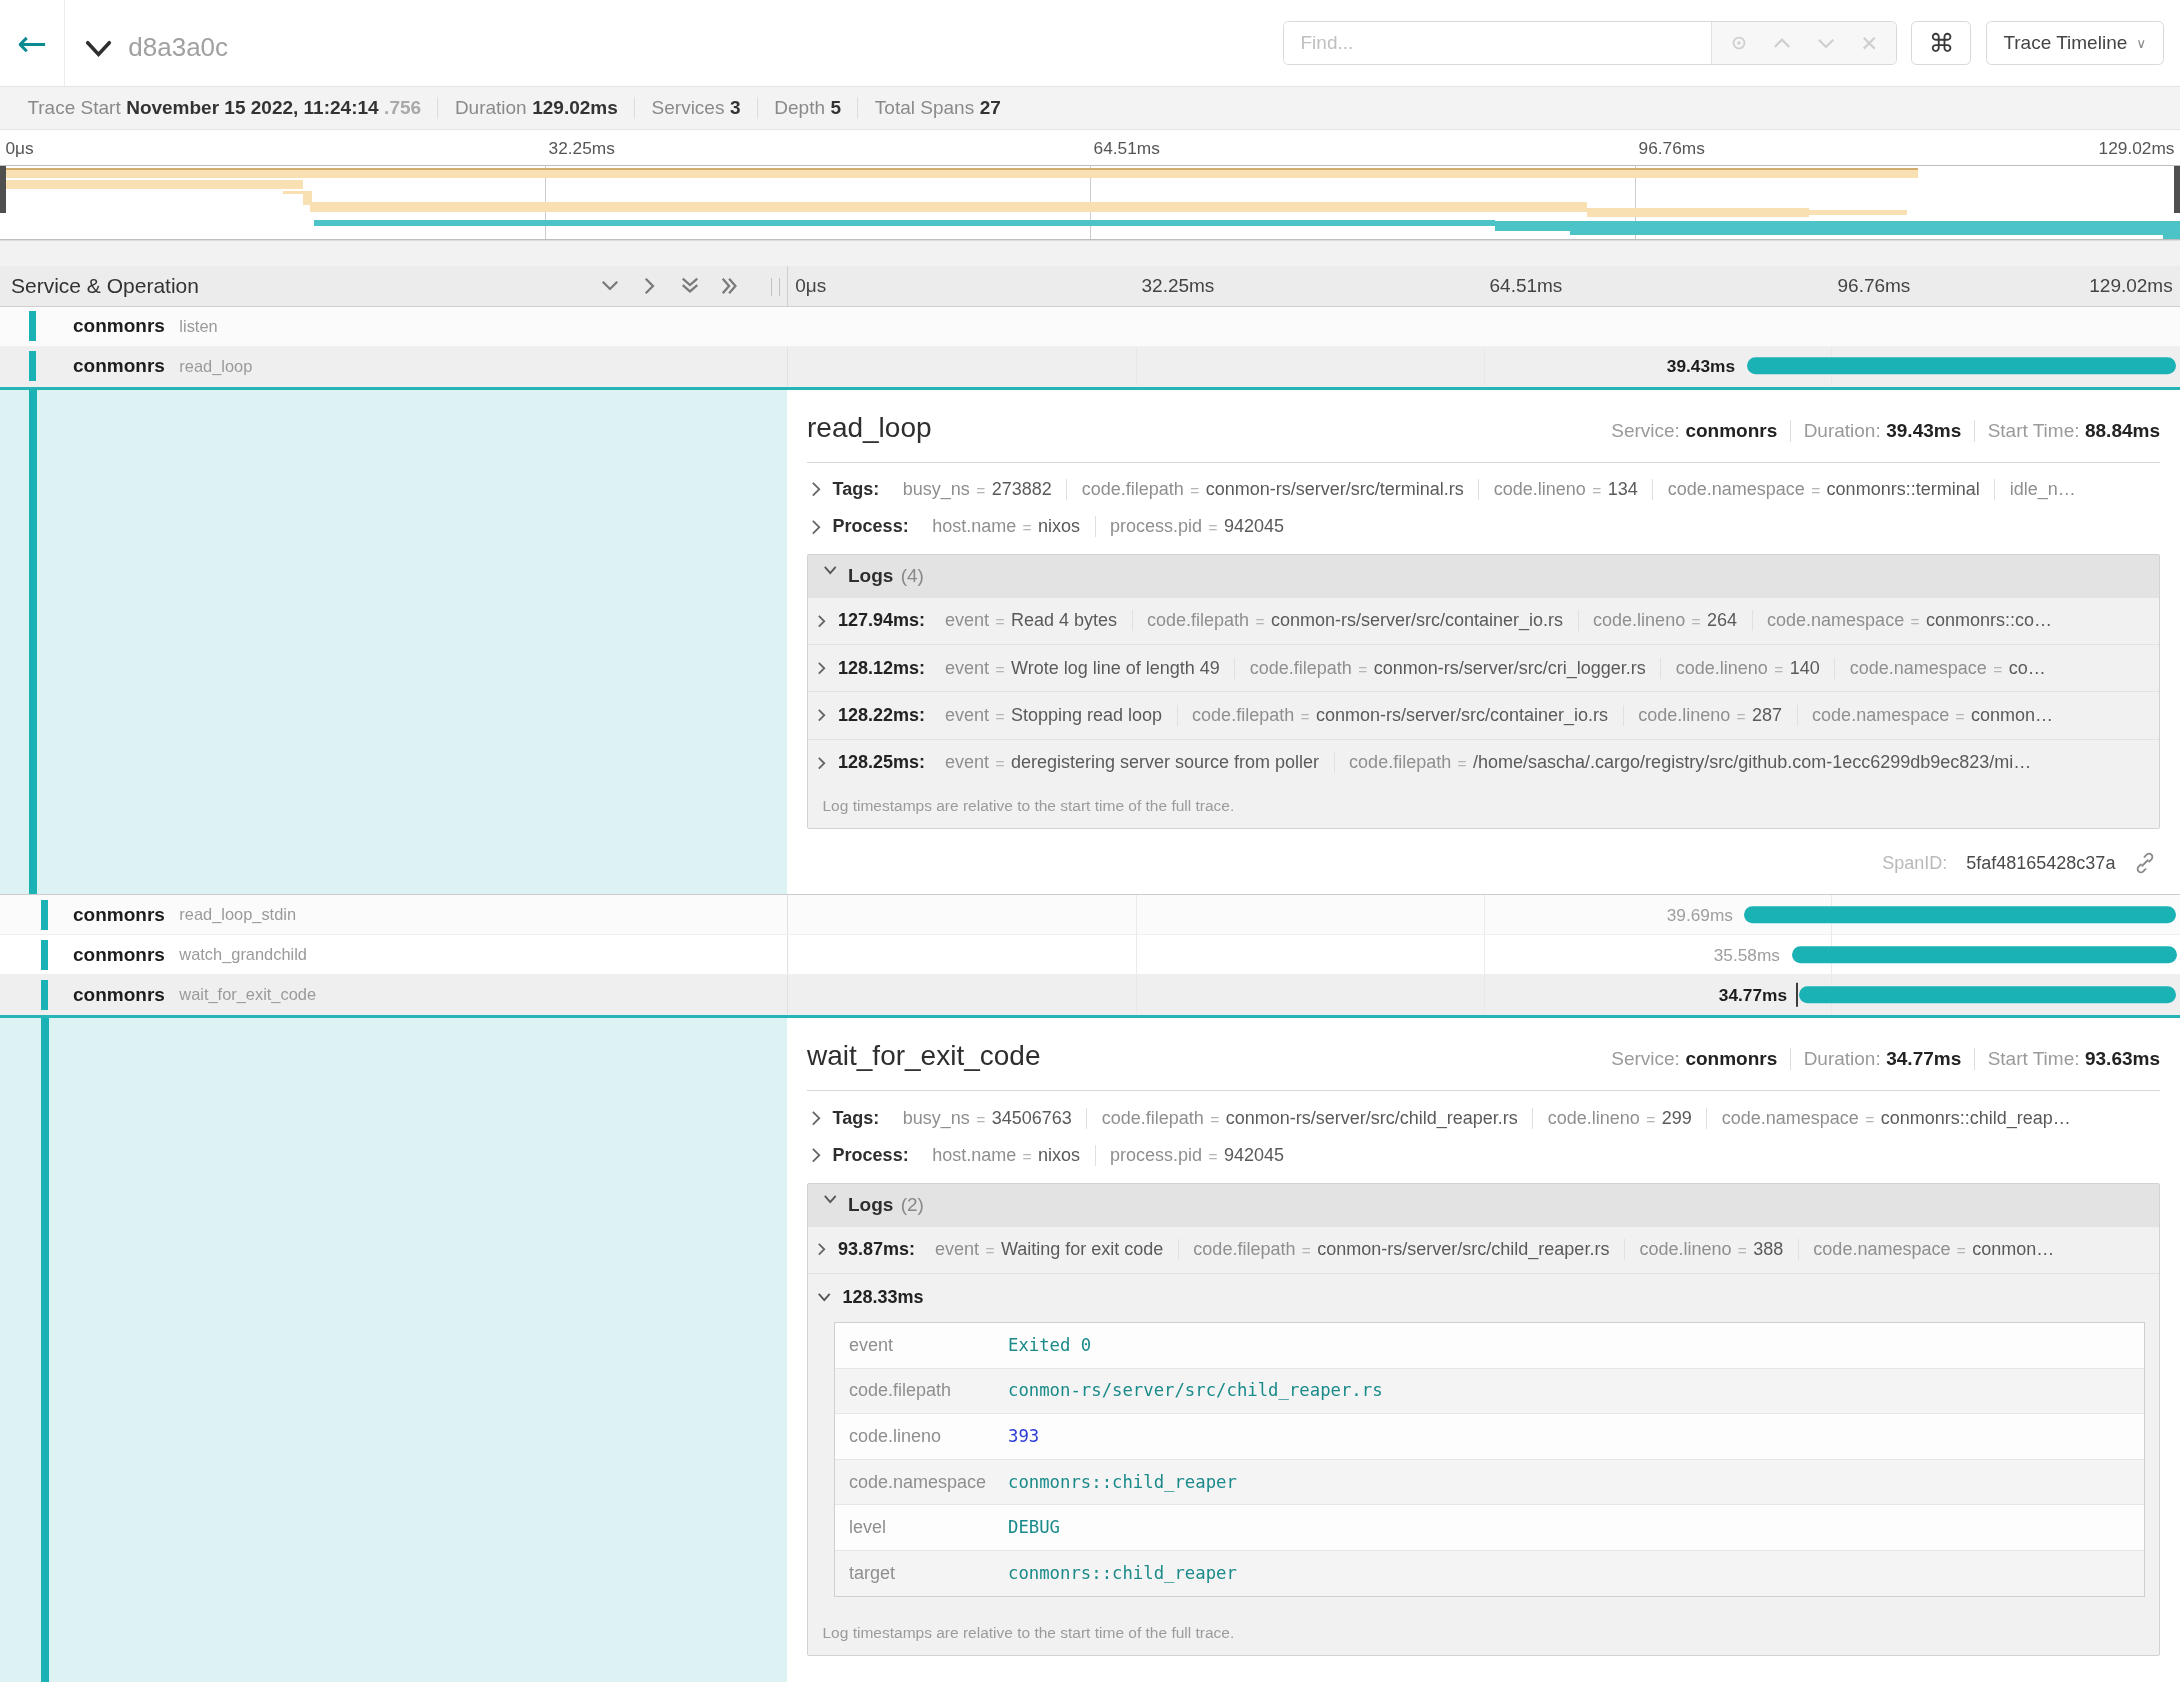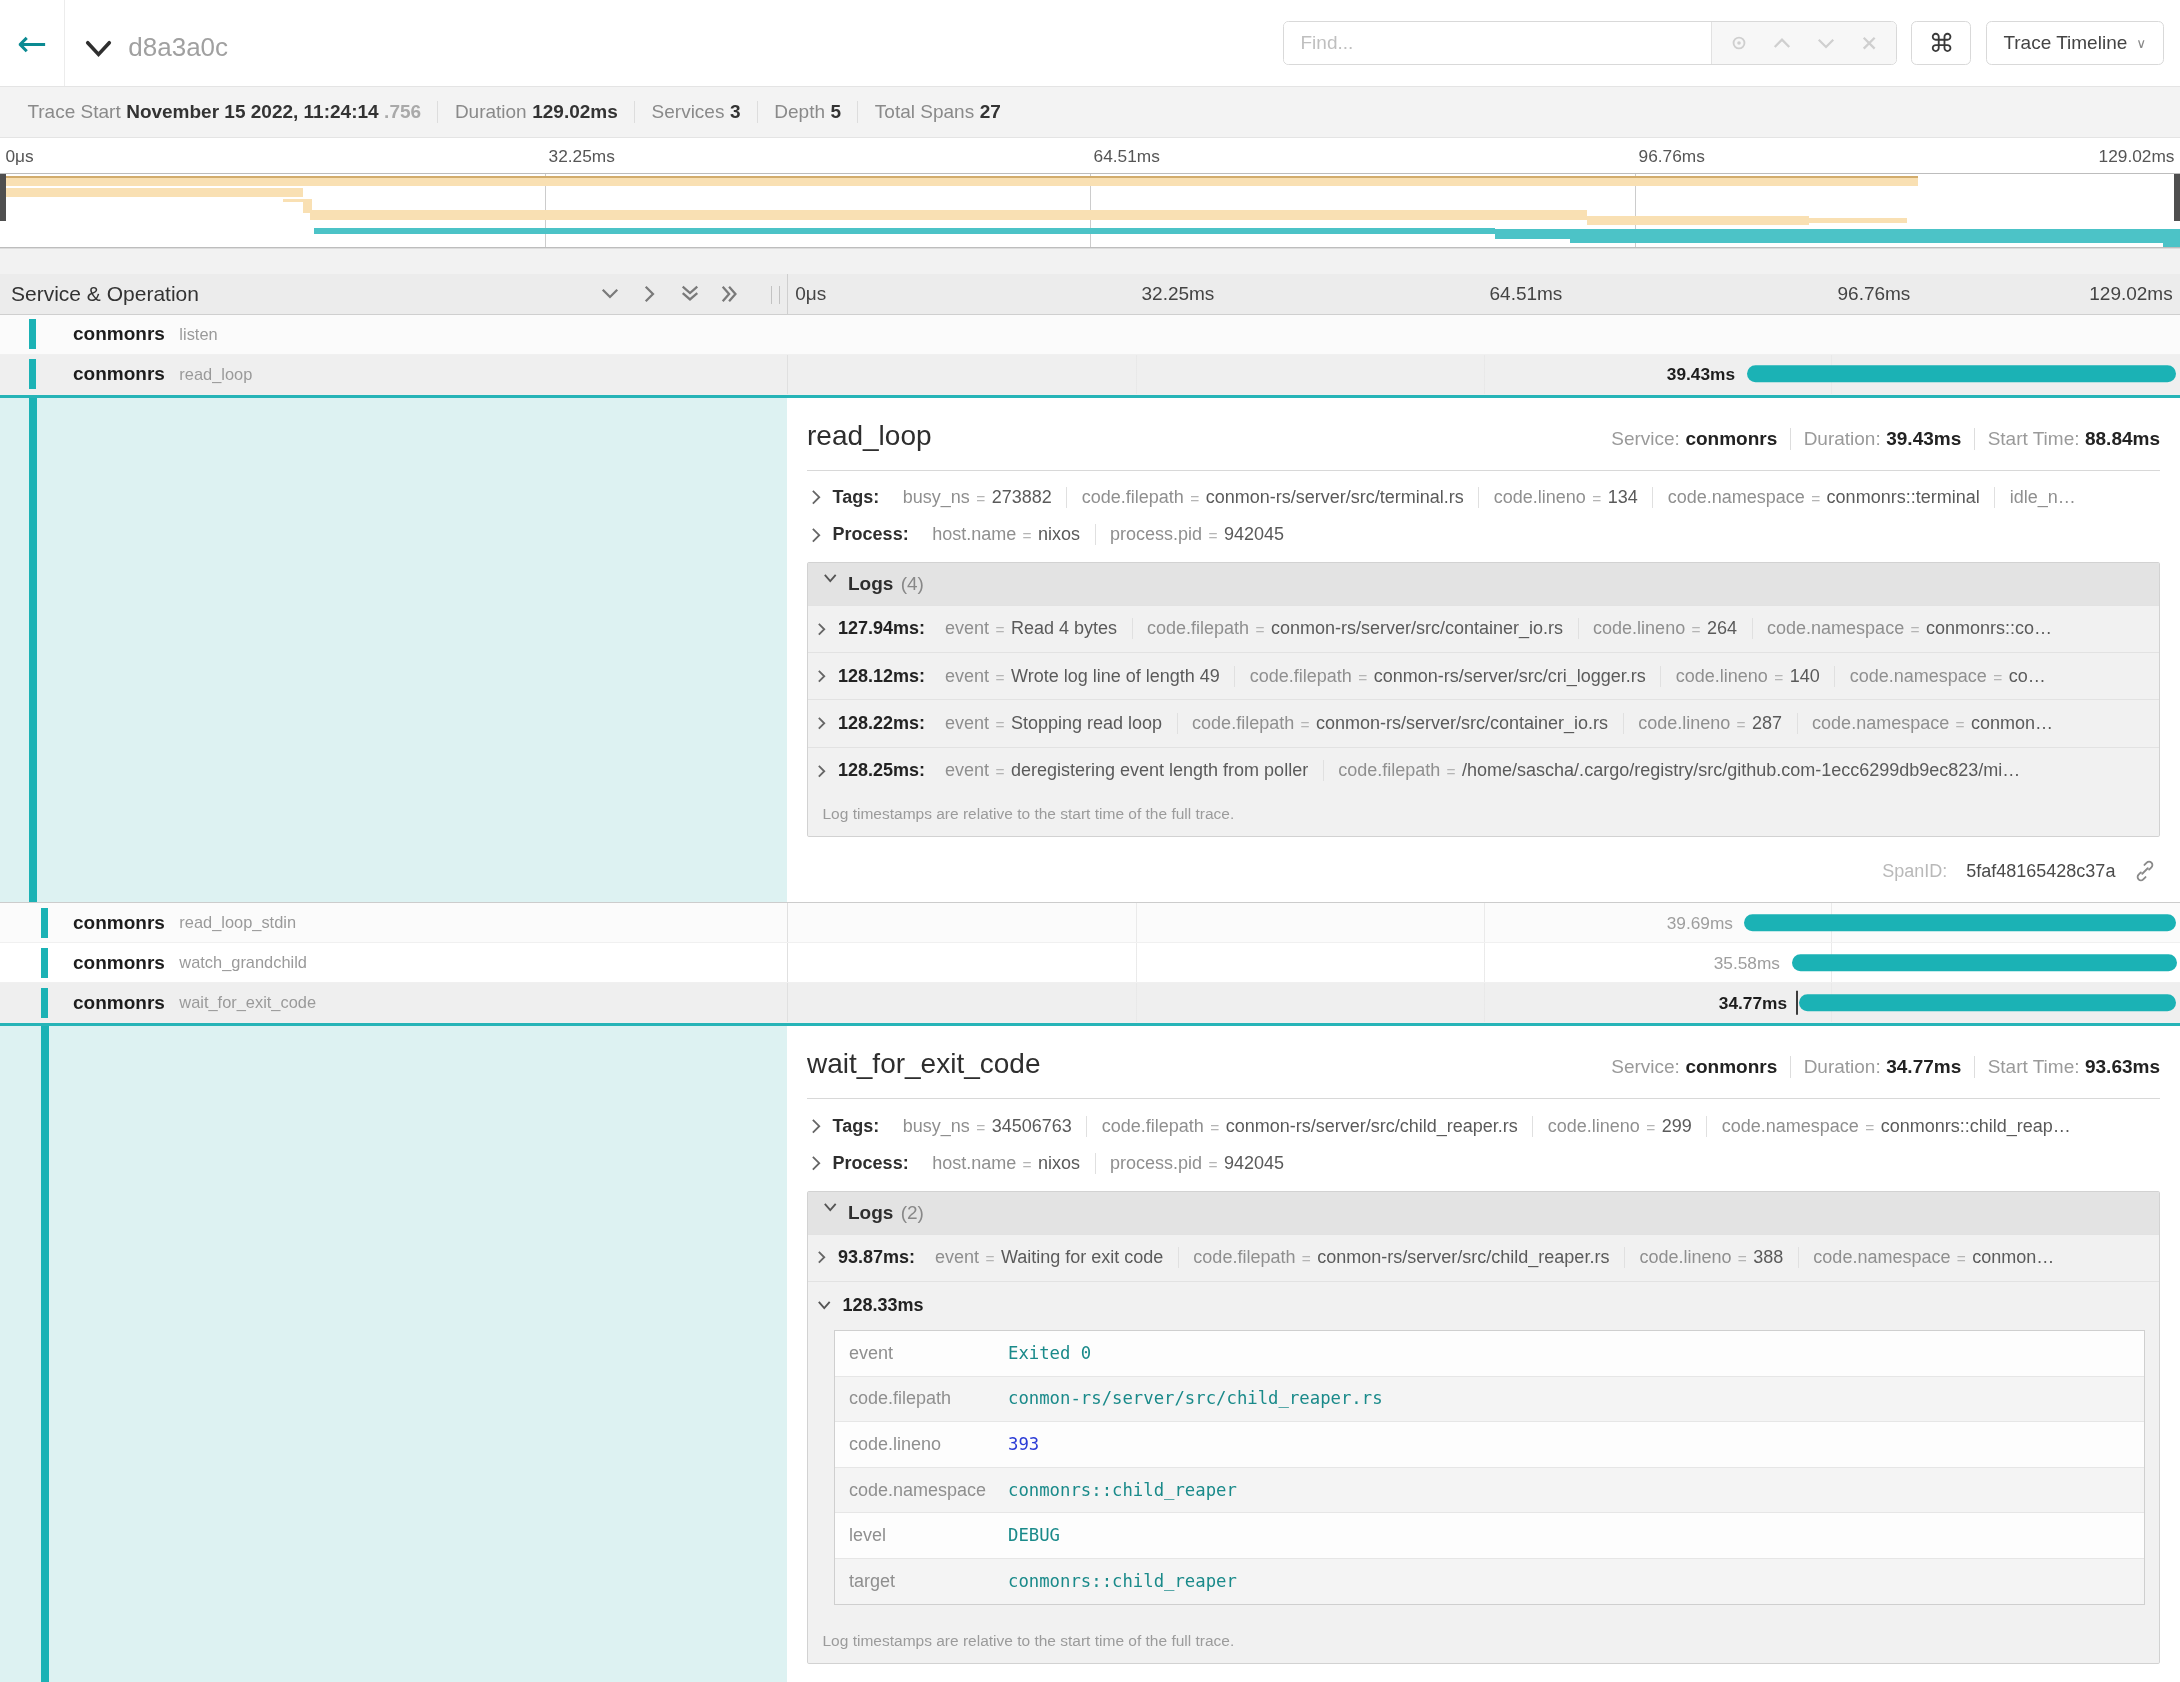"Trace Start November 15 2022," .summary { height: 52px -> 44px }
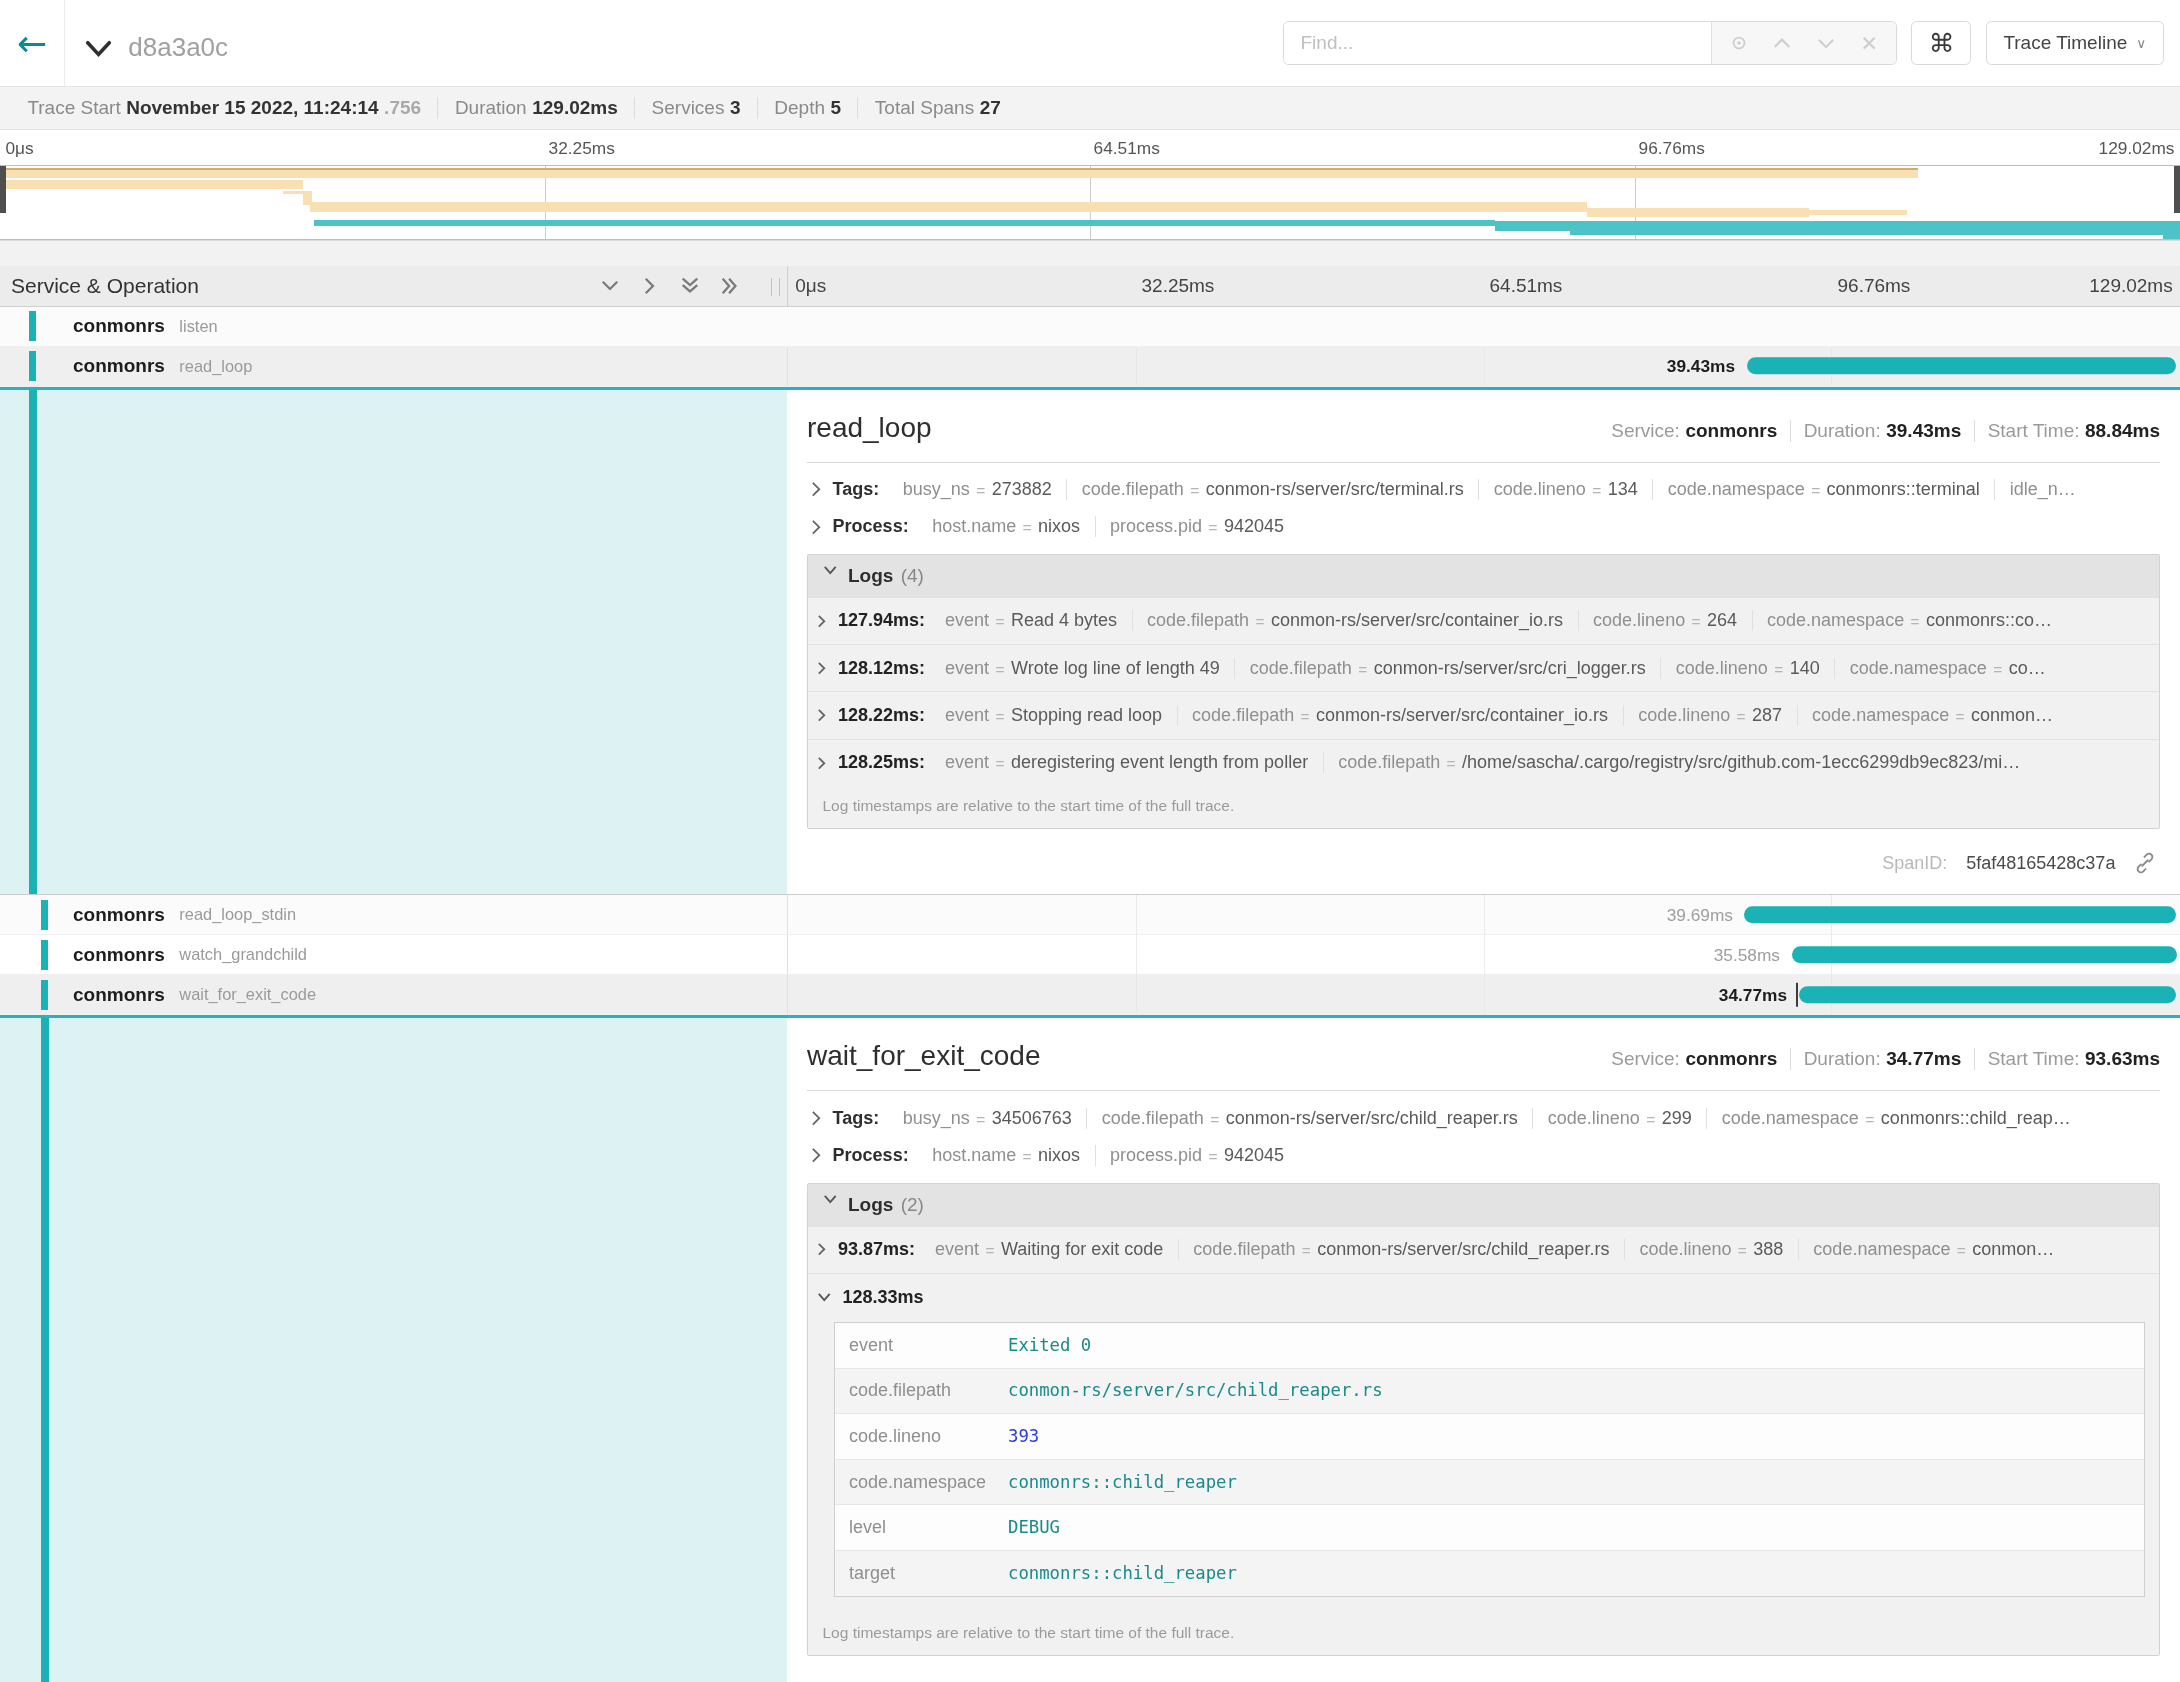"deregistering event length from poller" span.pv { text: event length -> server source }
